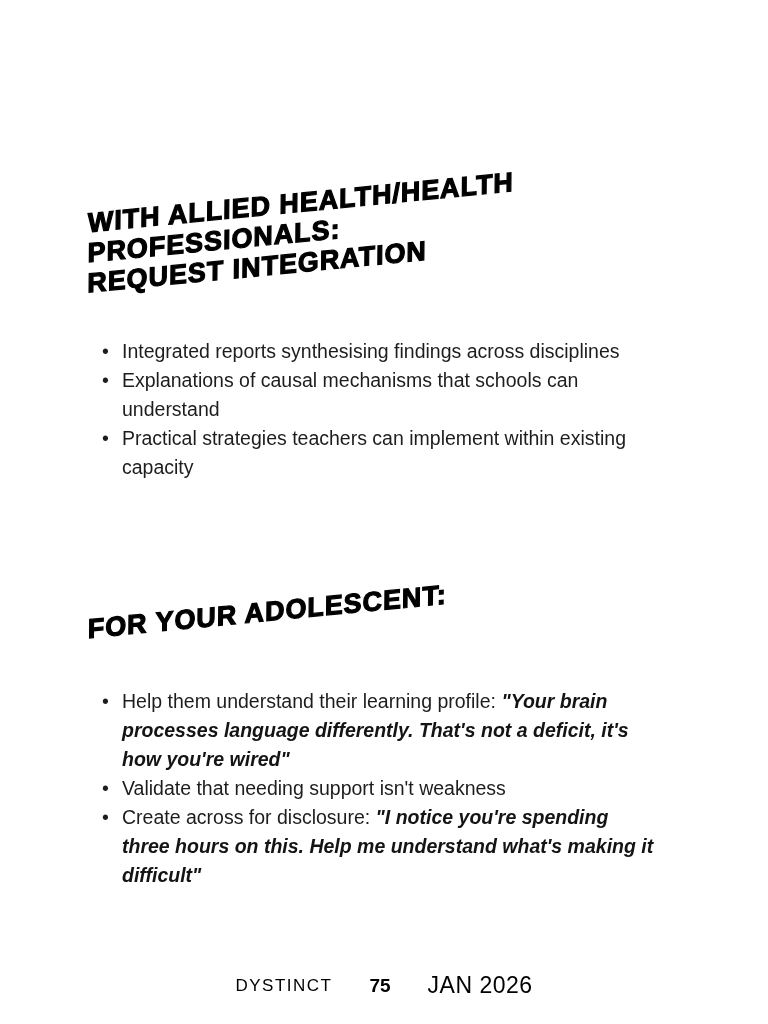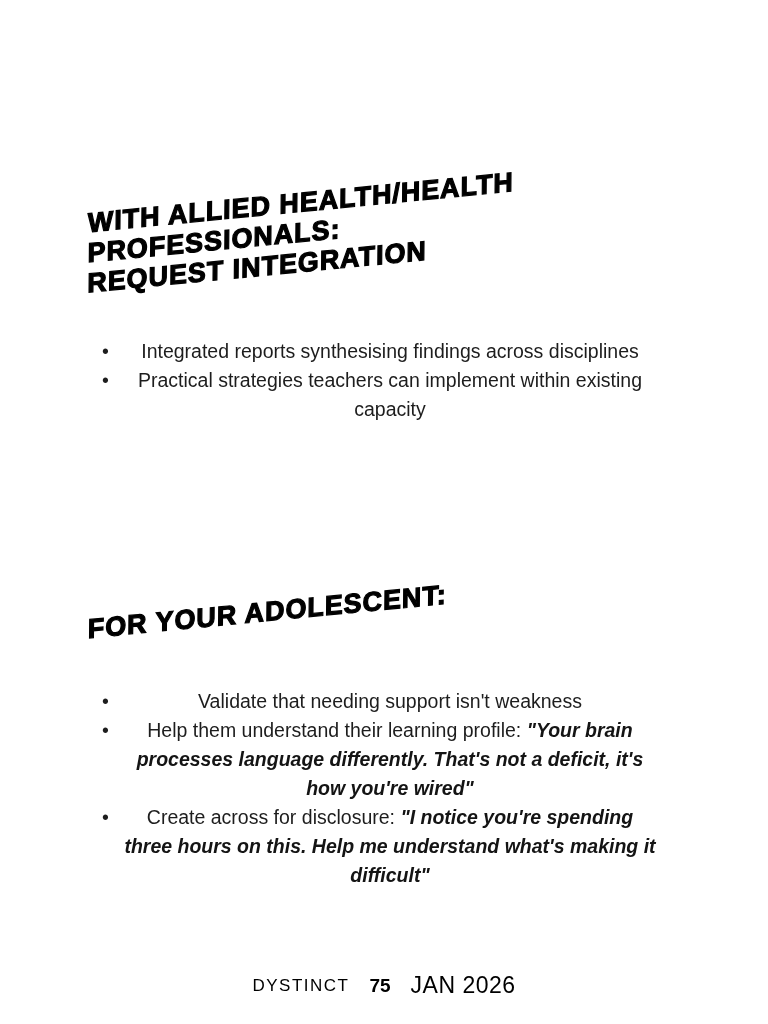"Integrated reports synthesising findings" ul.bullets li { text-align: center -> none }
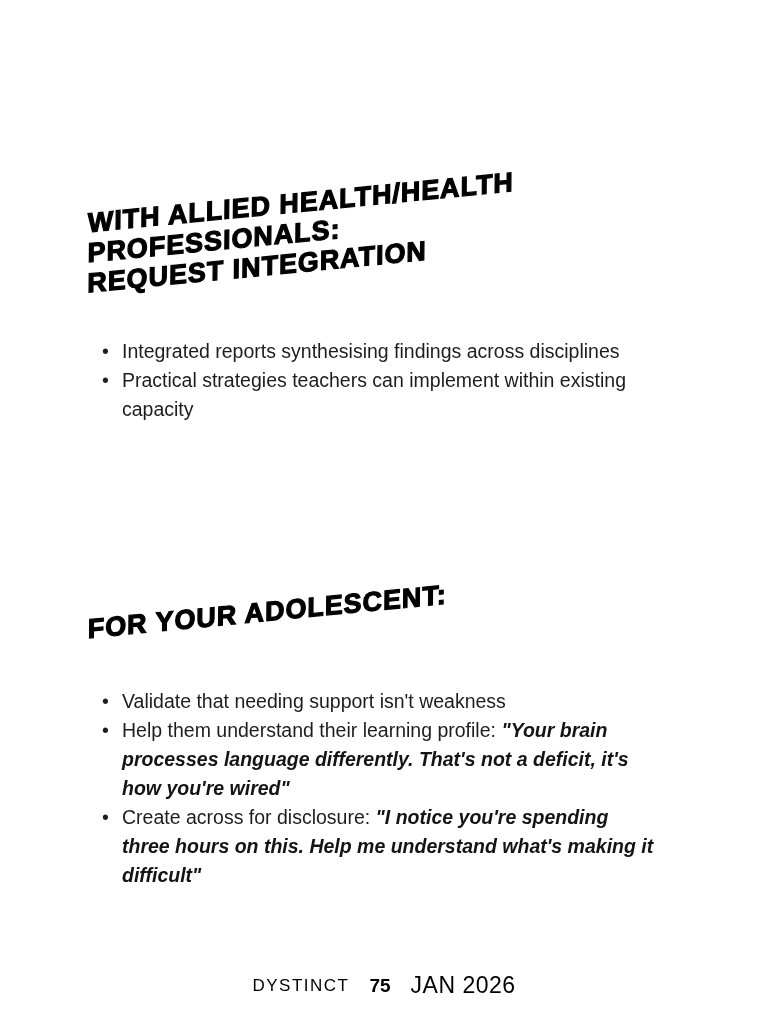"Explanations of causal mechanisms that" li { html: none -> <li>Explanations of causal mechanisms that schools can understand</li> }
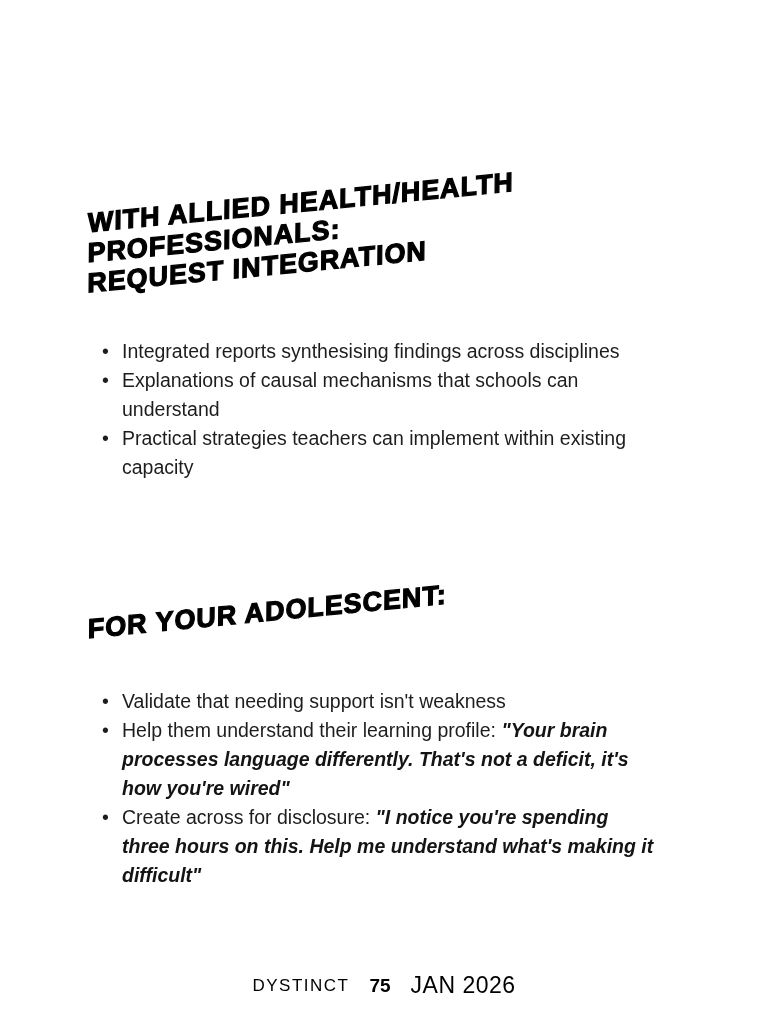"Validate that needing support isn't" li { order: before "Help them understand their learning" -> after "Help them understand their learning" }
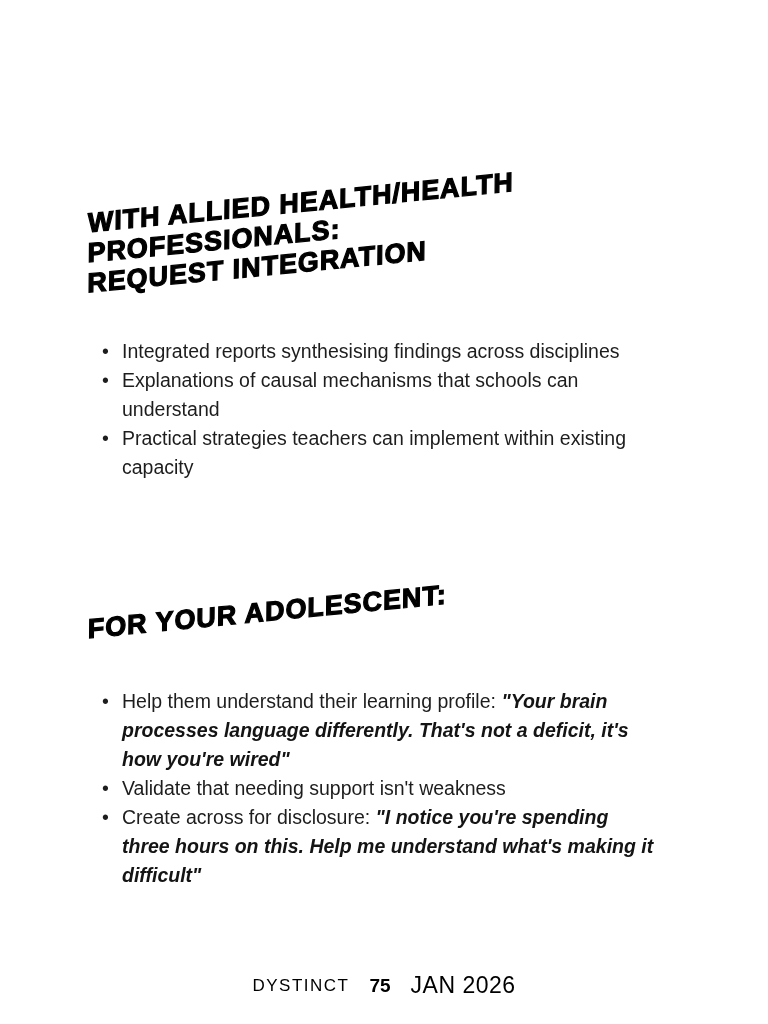"DYSTINCT" .footer { gap: 20px -> 37px }
